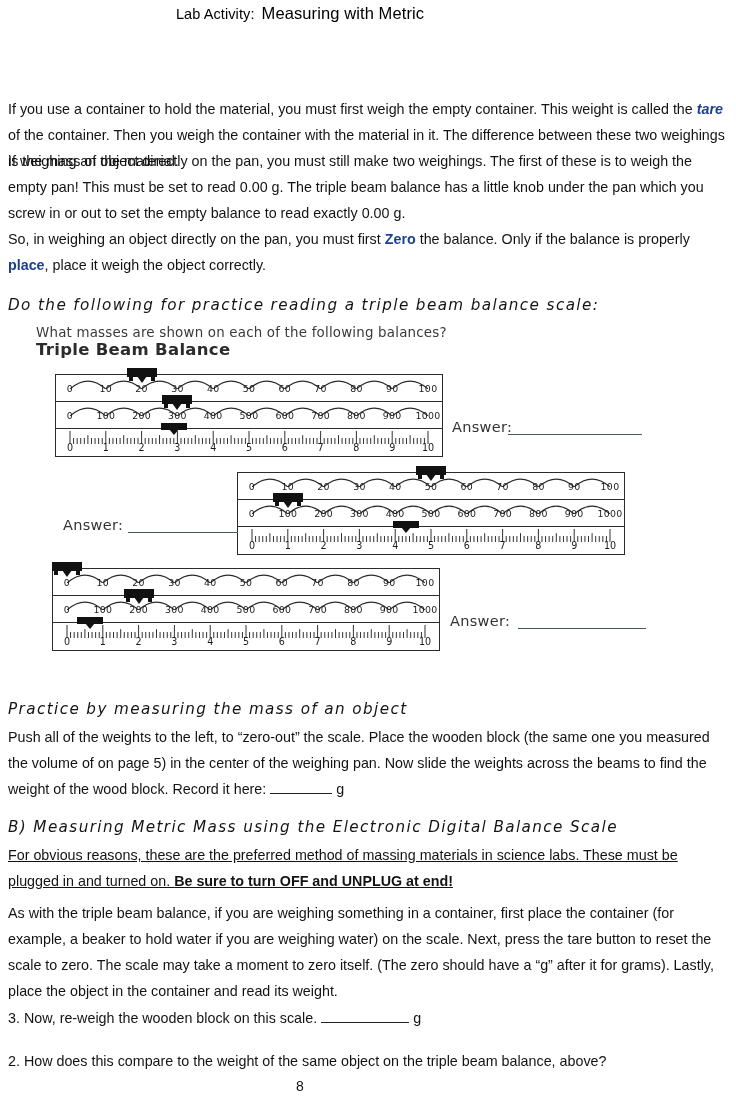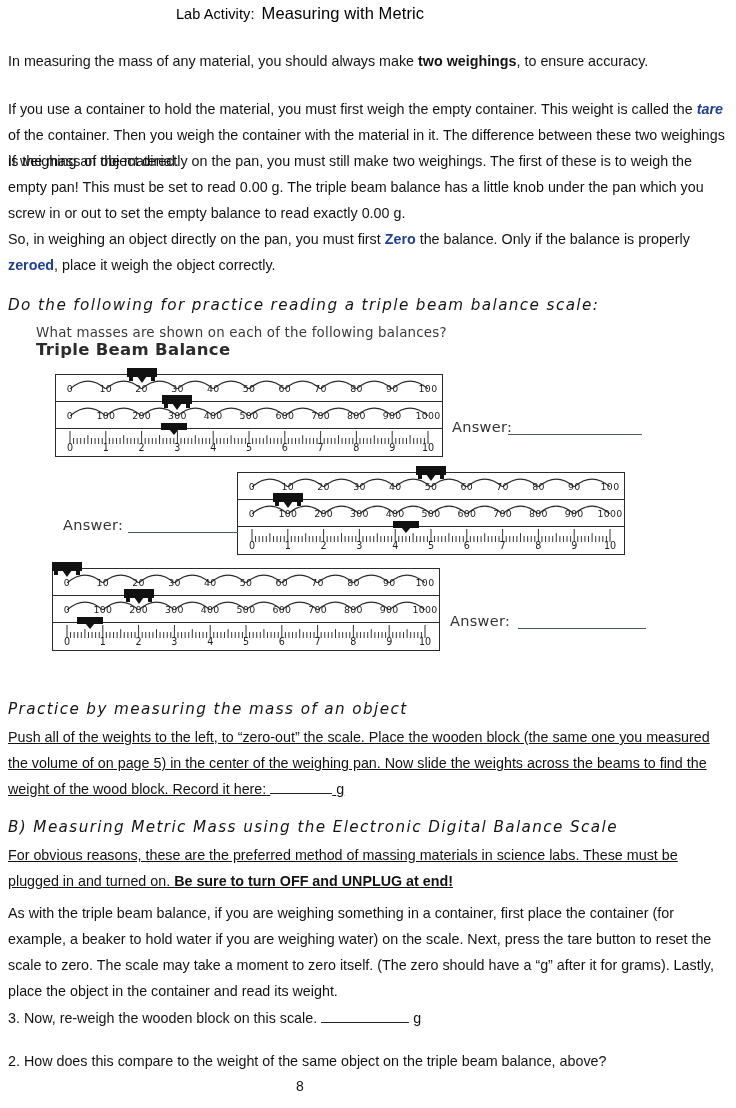"In measuring the mass of" div.body-text { html: <div> <span>In measuring the mass of any material, you should always make </span><b>two weighings</b><span>, to ensure accuracy.</span> </div> -> none }
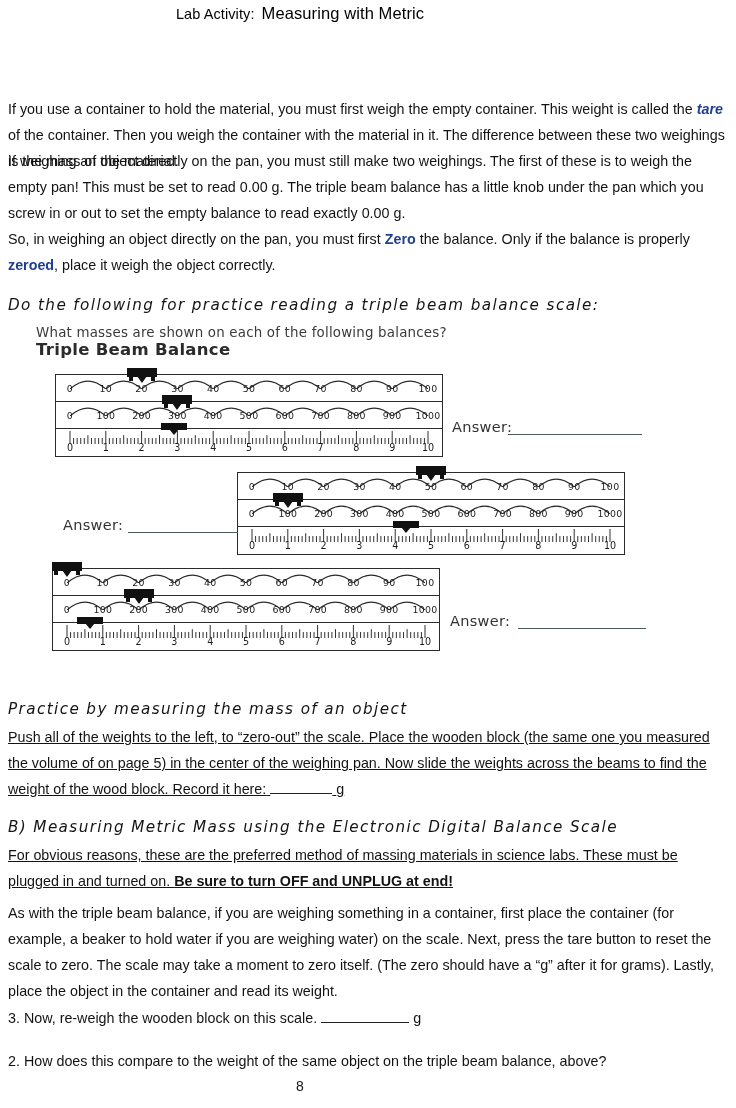"zeroed" span.kw-blue-up { text: zeroed -> place }
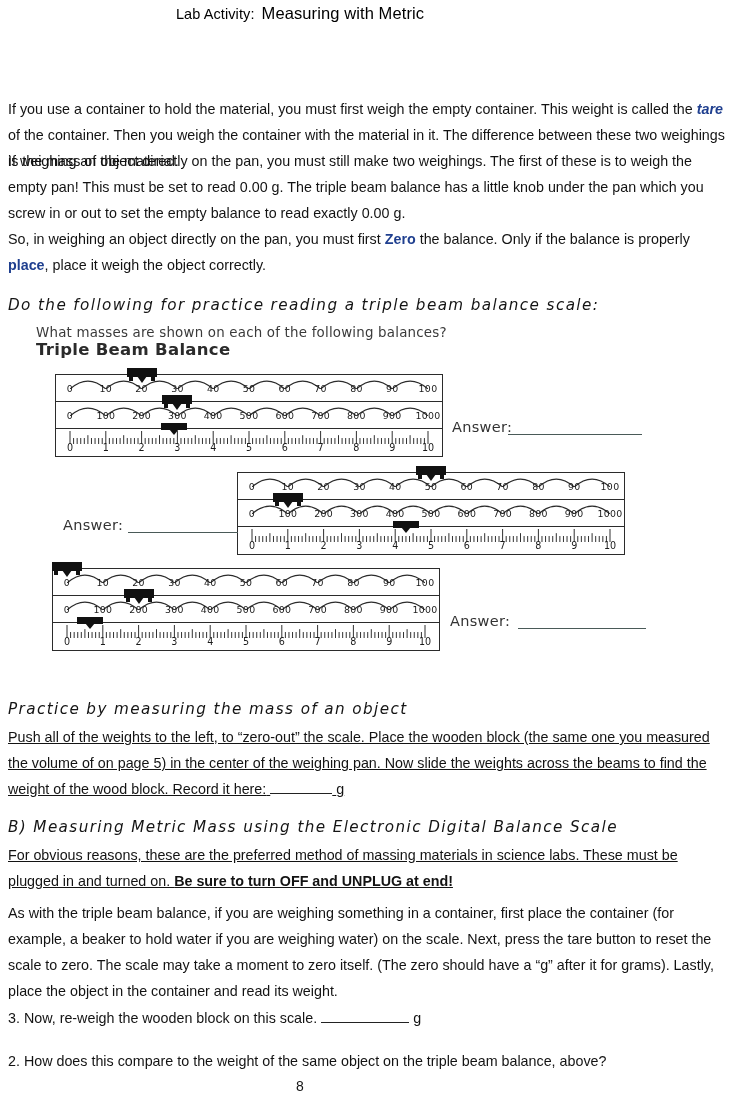"Push all of the weights" div.body-text { text-decoration: underline -> none }
